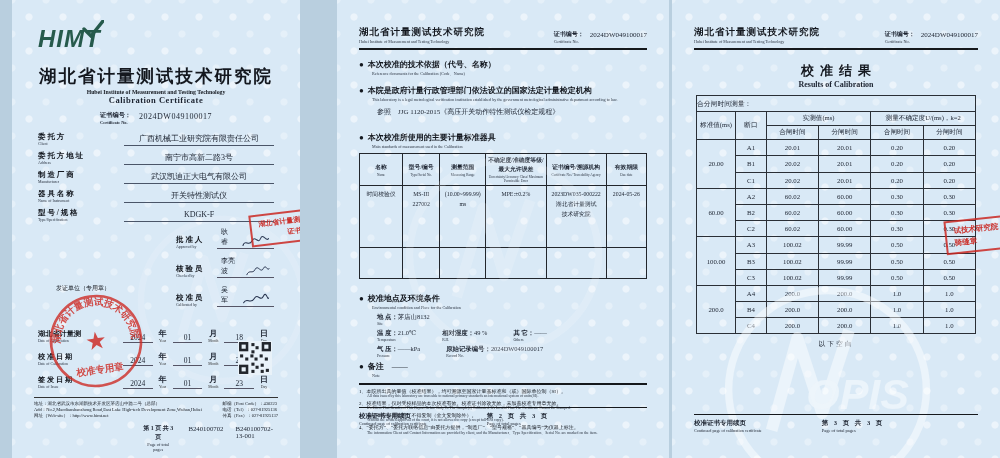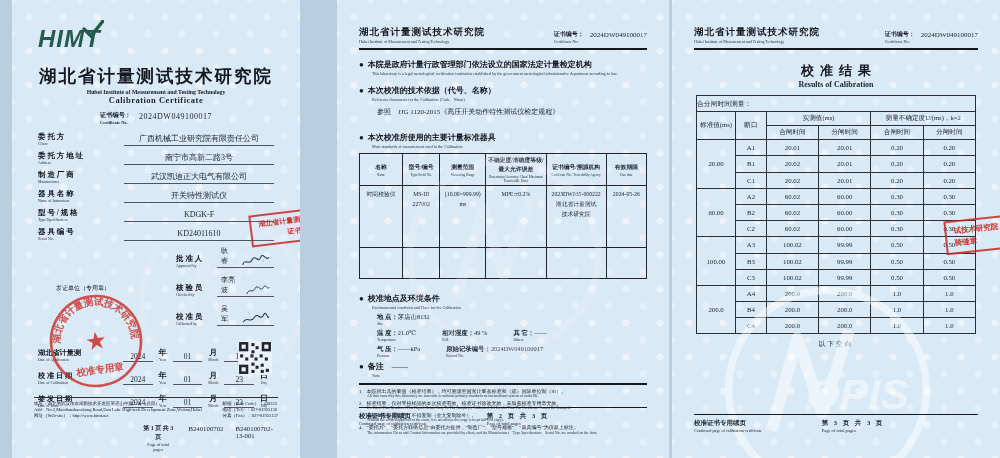"● 本院是政府计量行政管理部门依法设立的国家法定计量检定机构" div.bullet { order: before "● 本次校准的技术依据（代号、名称）" -> after "● 本次校准的技术依据（代号、名称）" }
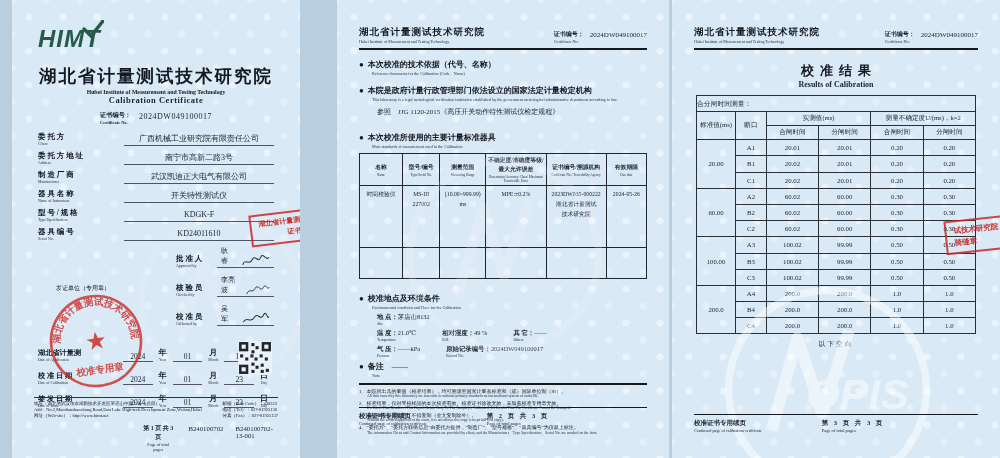"器 具 编 号" div.f-row { html: <div> <div> <div>器 具 编 号</div> <div>Serial No.</div> </div> <div>KD24011610</div> </div> -> none }
